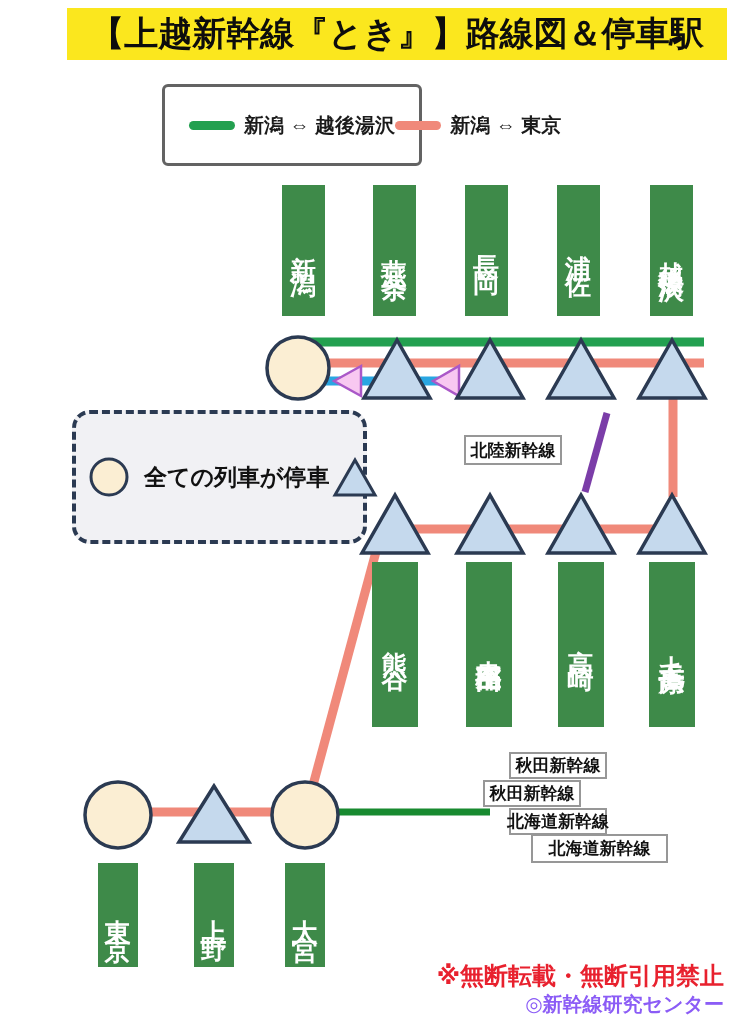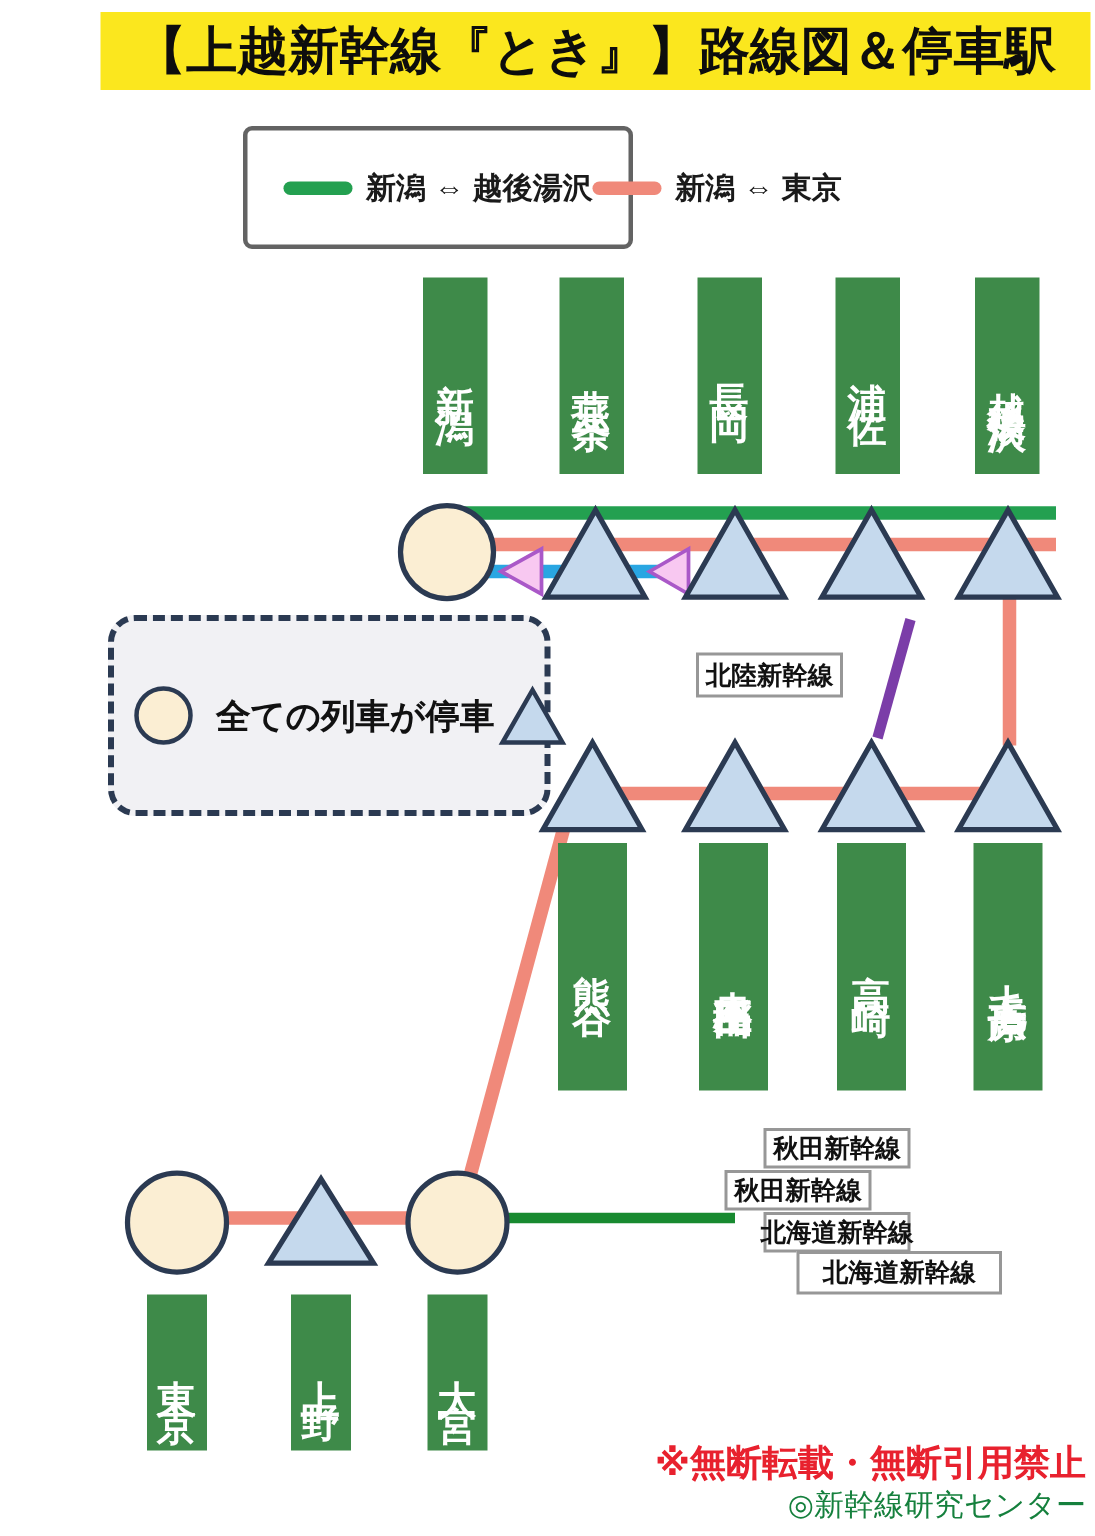"◎新幹線研究センター" .footer .credit { color: #15803d -> #8b5cf6; font-weight: normal -> bold }
